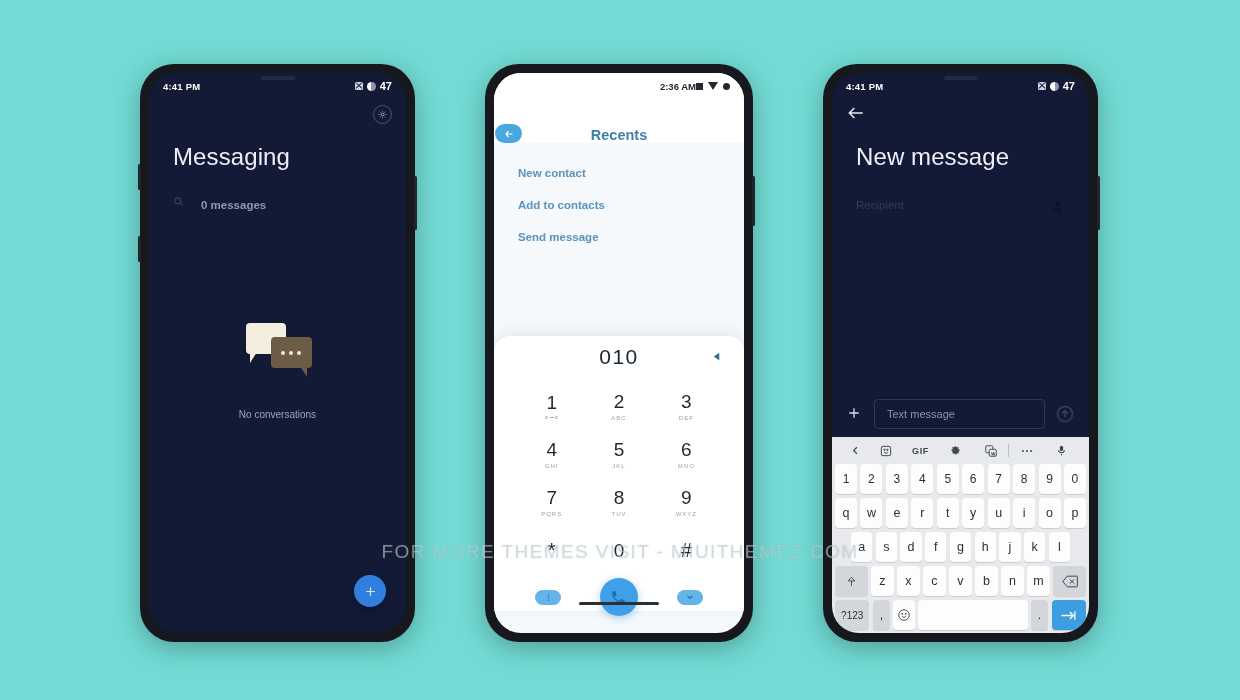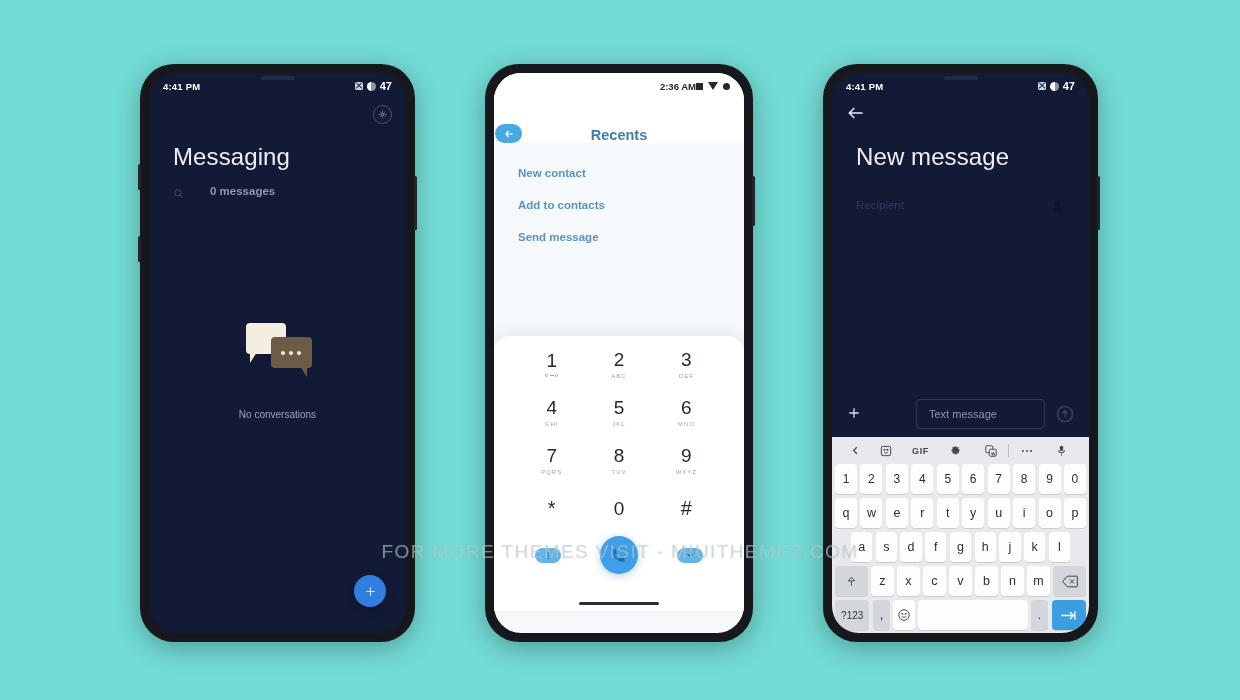"0 messages" .searchrow { align-items: flex-start -> flex-end; gap: 26px -> 17px }
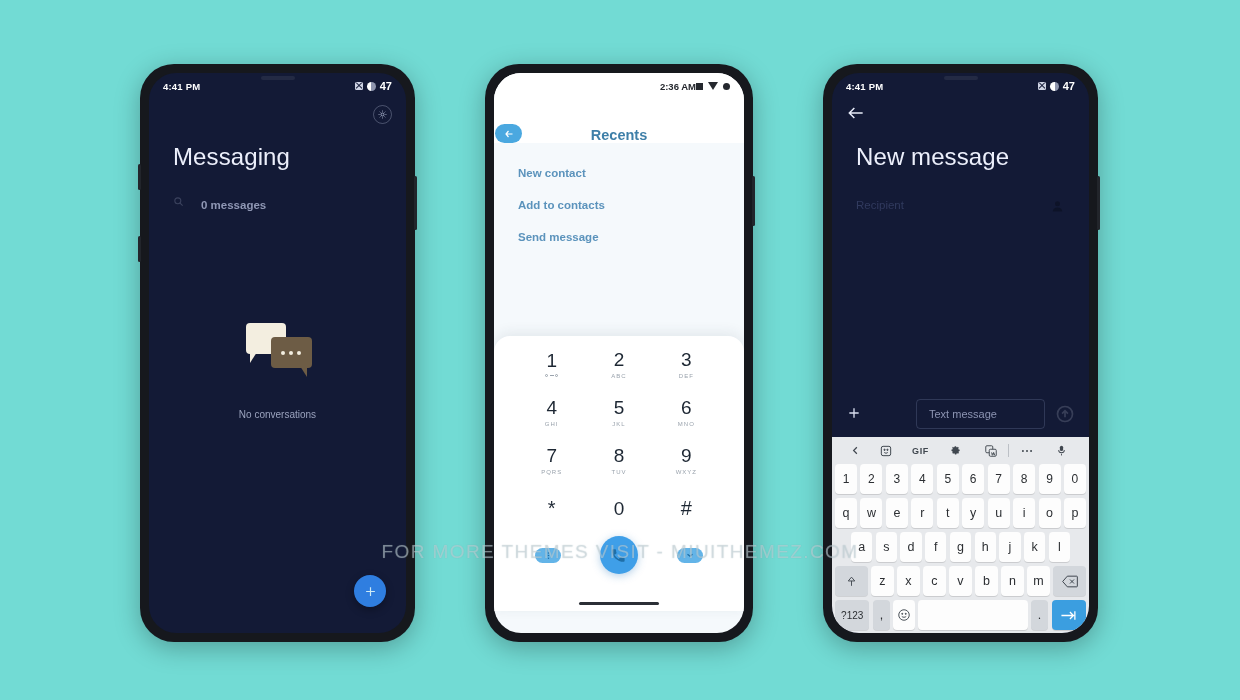"010" div.dial-display { html: none -> <div> <span>010</span> <span> <svg> <path></path> </svg> </span> </div> }
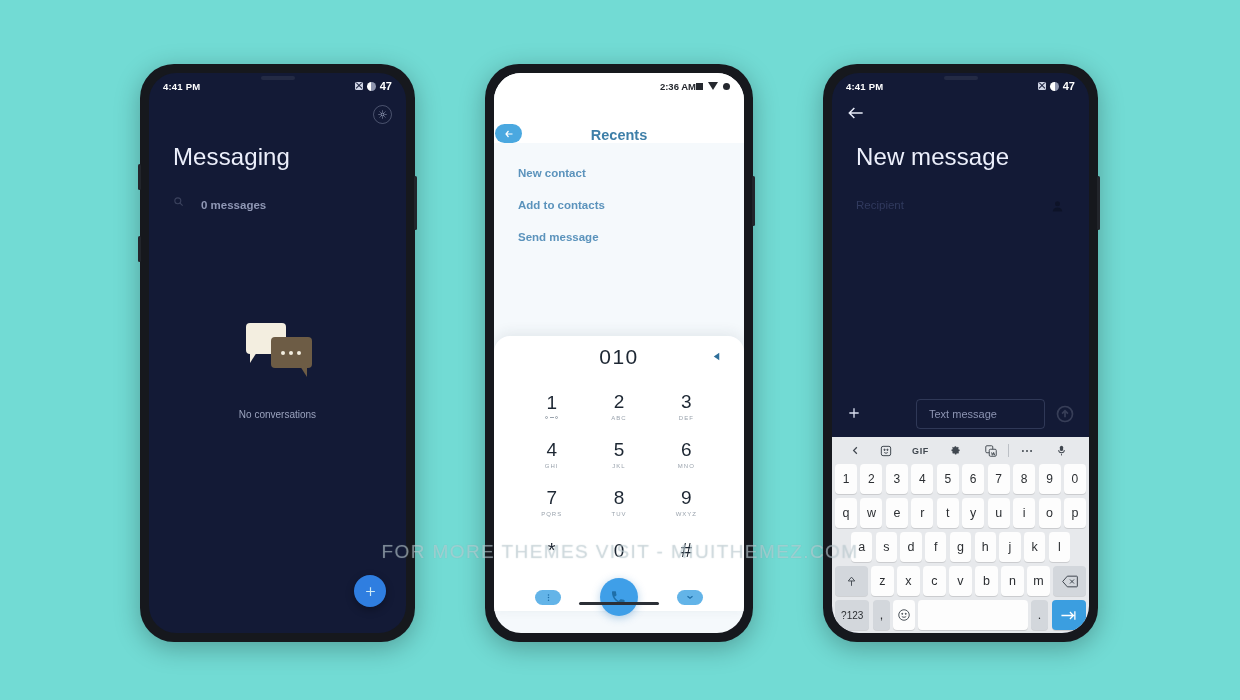"Text message" .msg-input { margin-left: 42px -> none }
